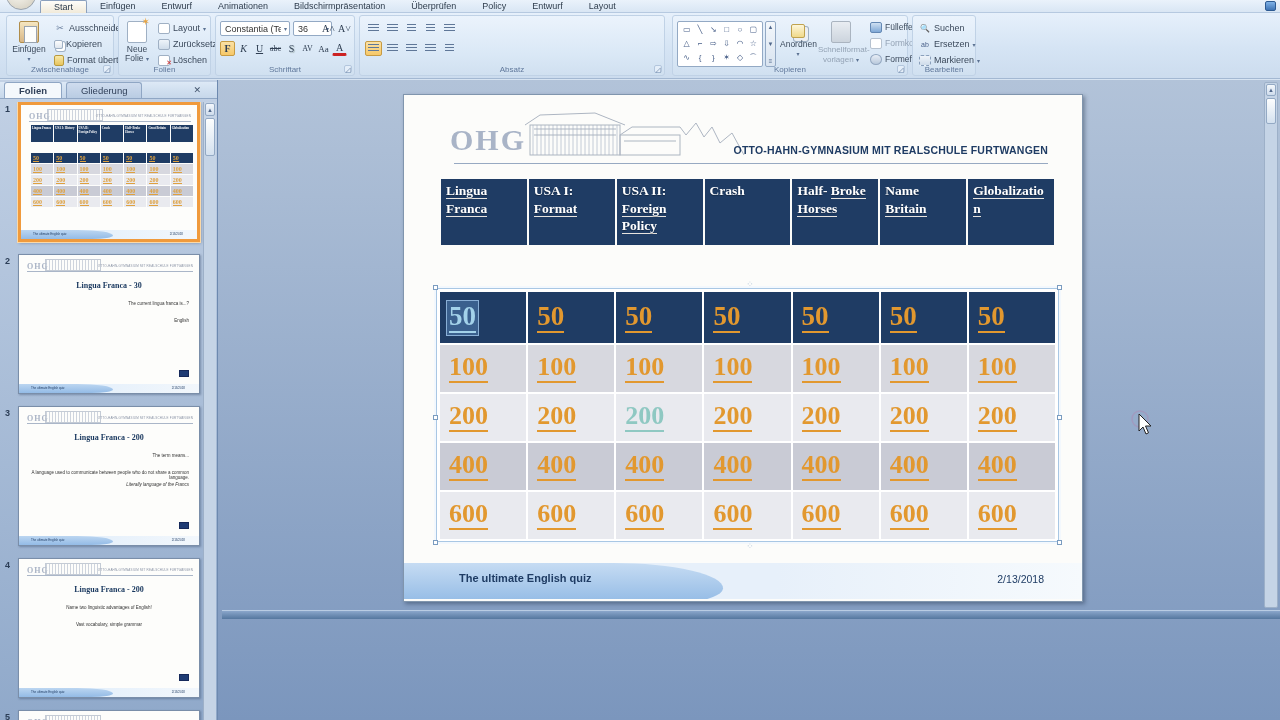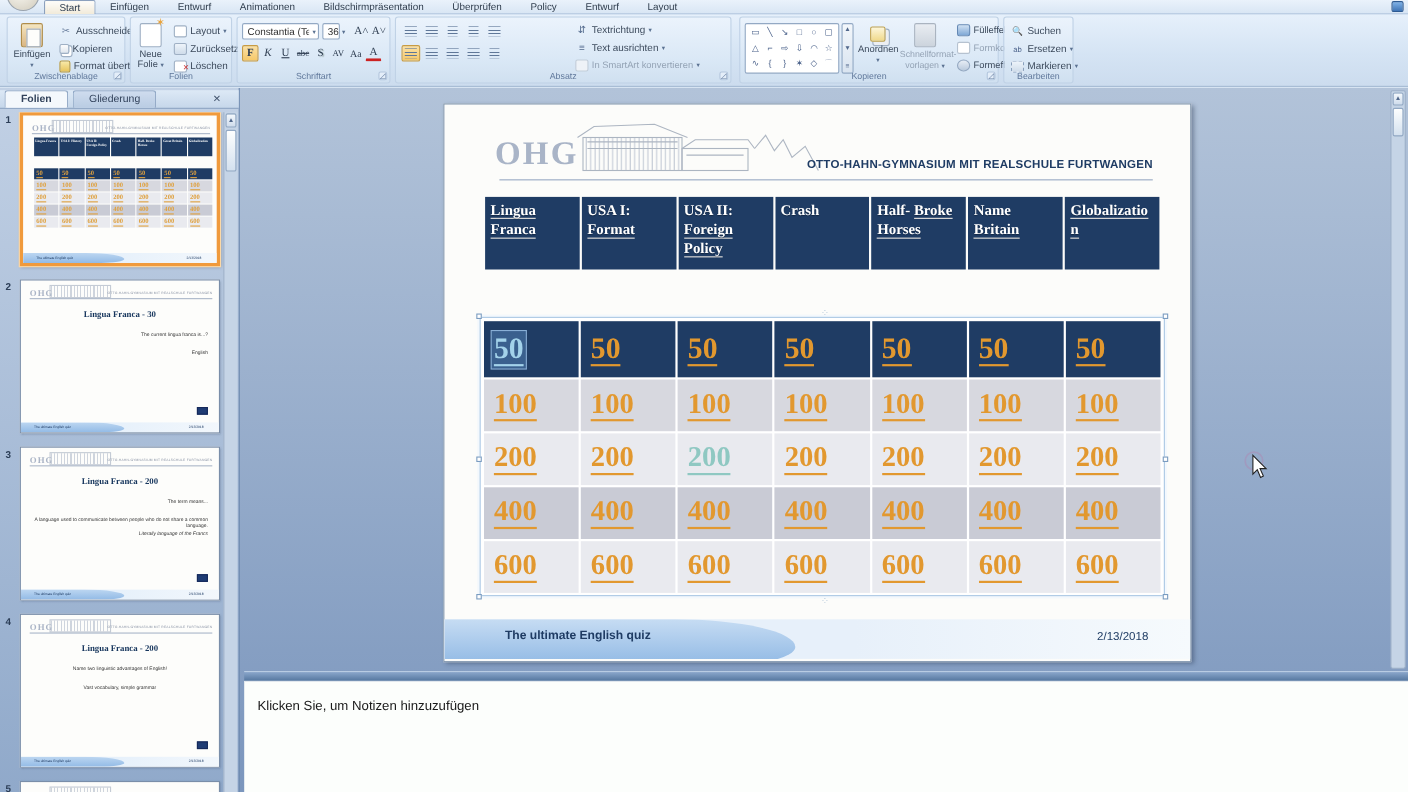"36" div.combo { width: 16px -> 39px }
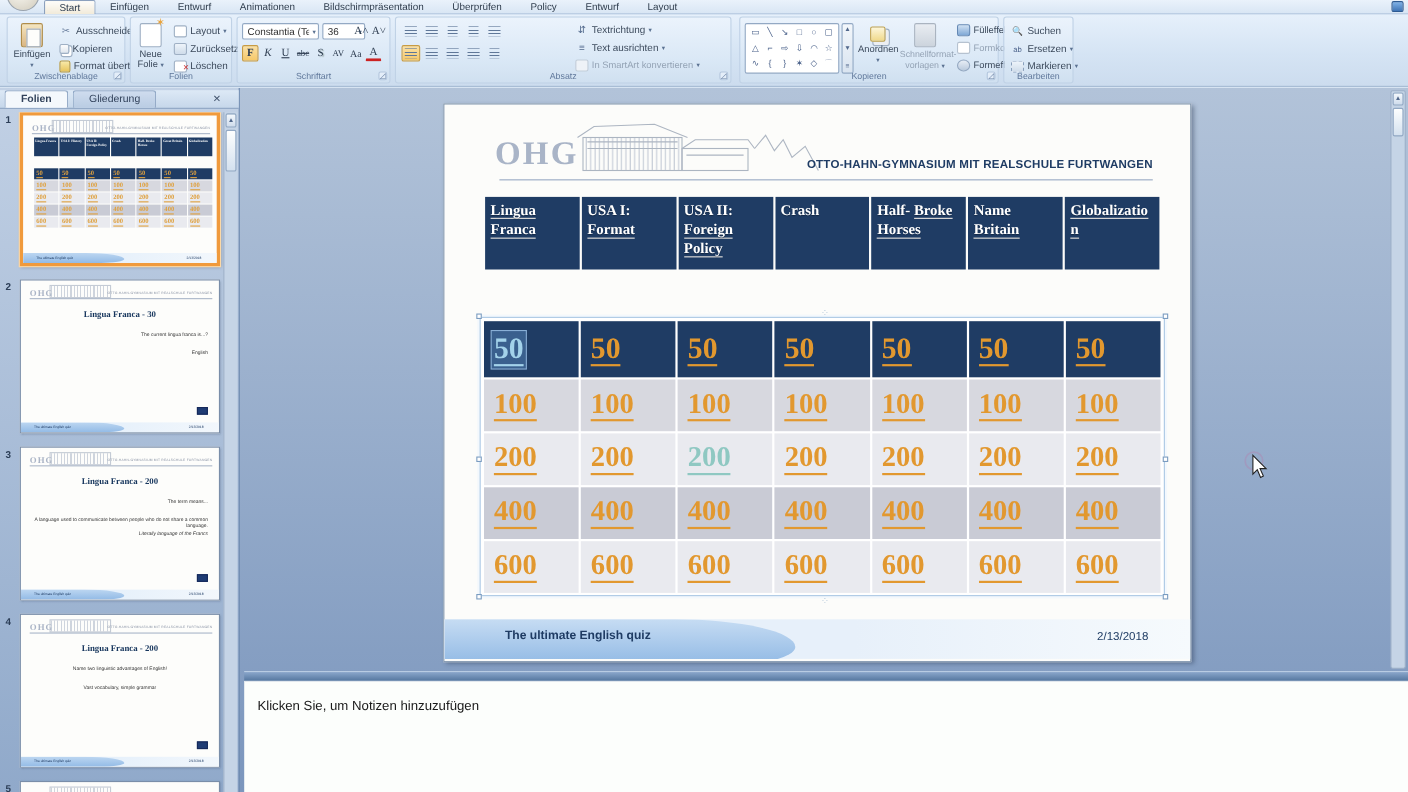"Textrichtung" div.acts { html: <div> <div> <span></span> <span>Textrichtung</span> <span>▾</span> </div> <div> <span></span> <span>Text ausrichten</span> <span>▾</span> </div> <div> <span></span> <span>In SmartArt konvertieren</span> <span>▾</span> </div> </div> -> none }
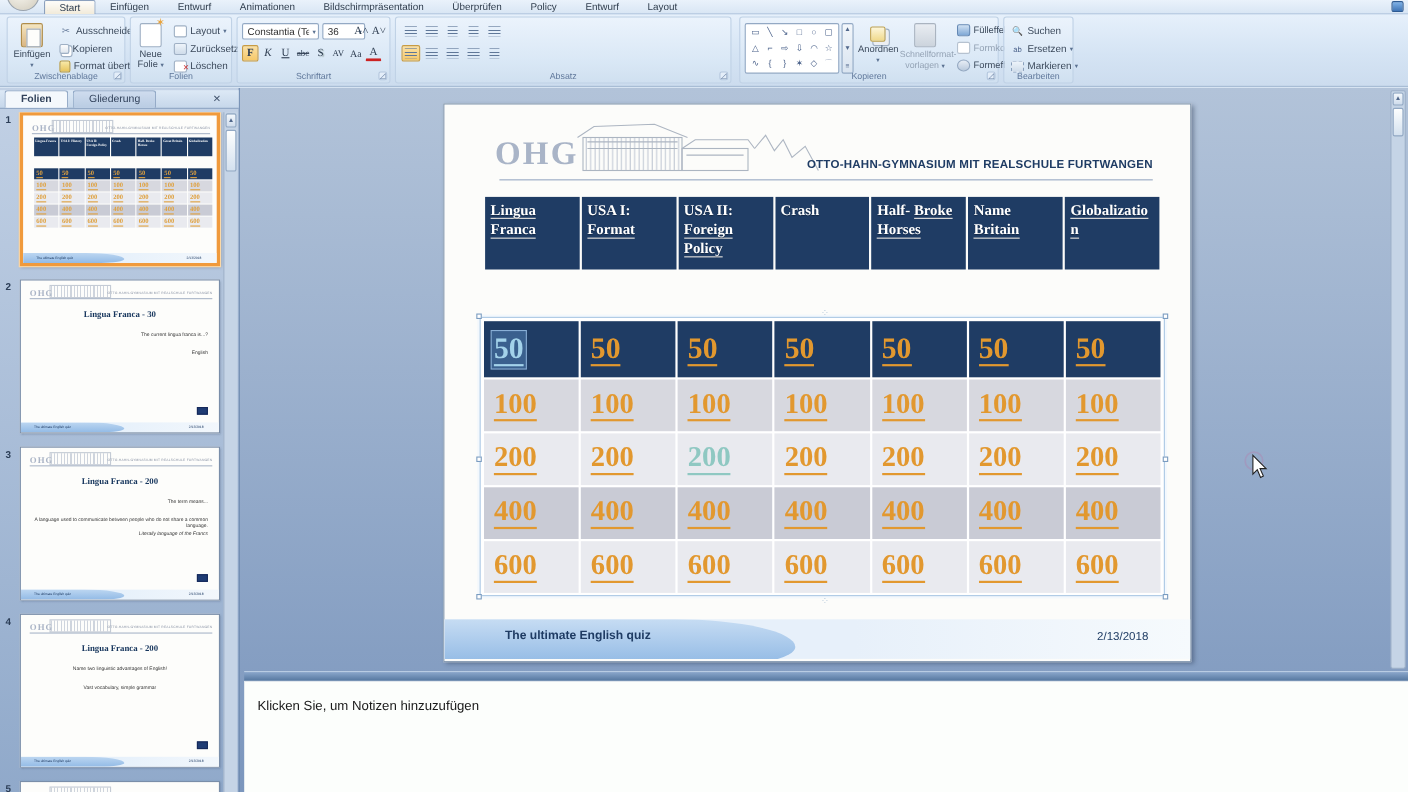"Klicken Sie, um Notizen hinzuzufügen" div.notes { html: <div> <div>Klicken Sie, um Notizen hinzuzufügen</div> </div> -> none }
